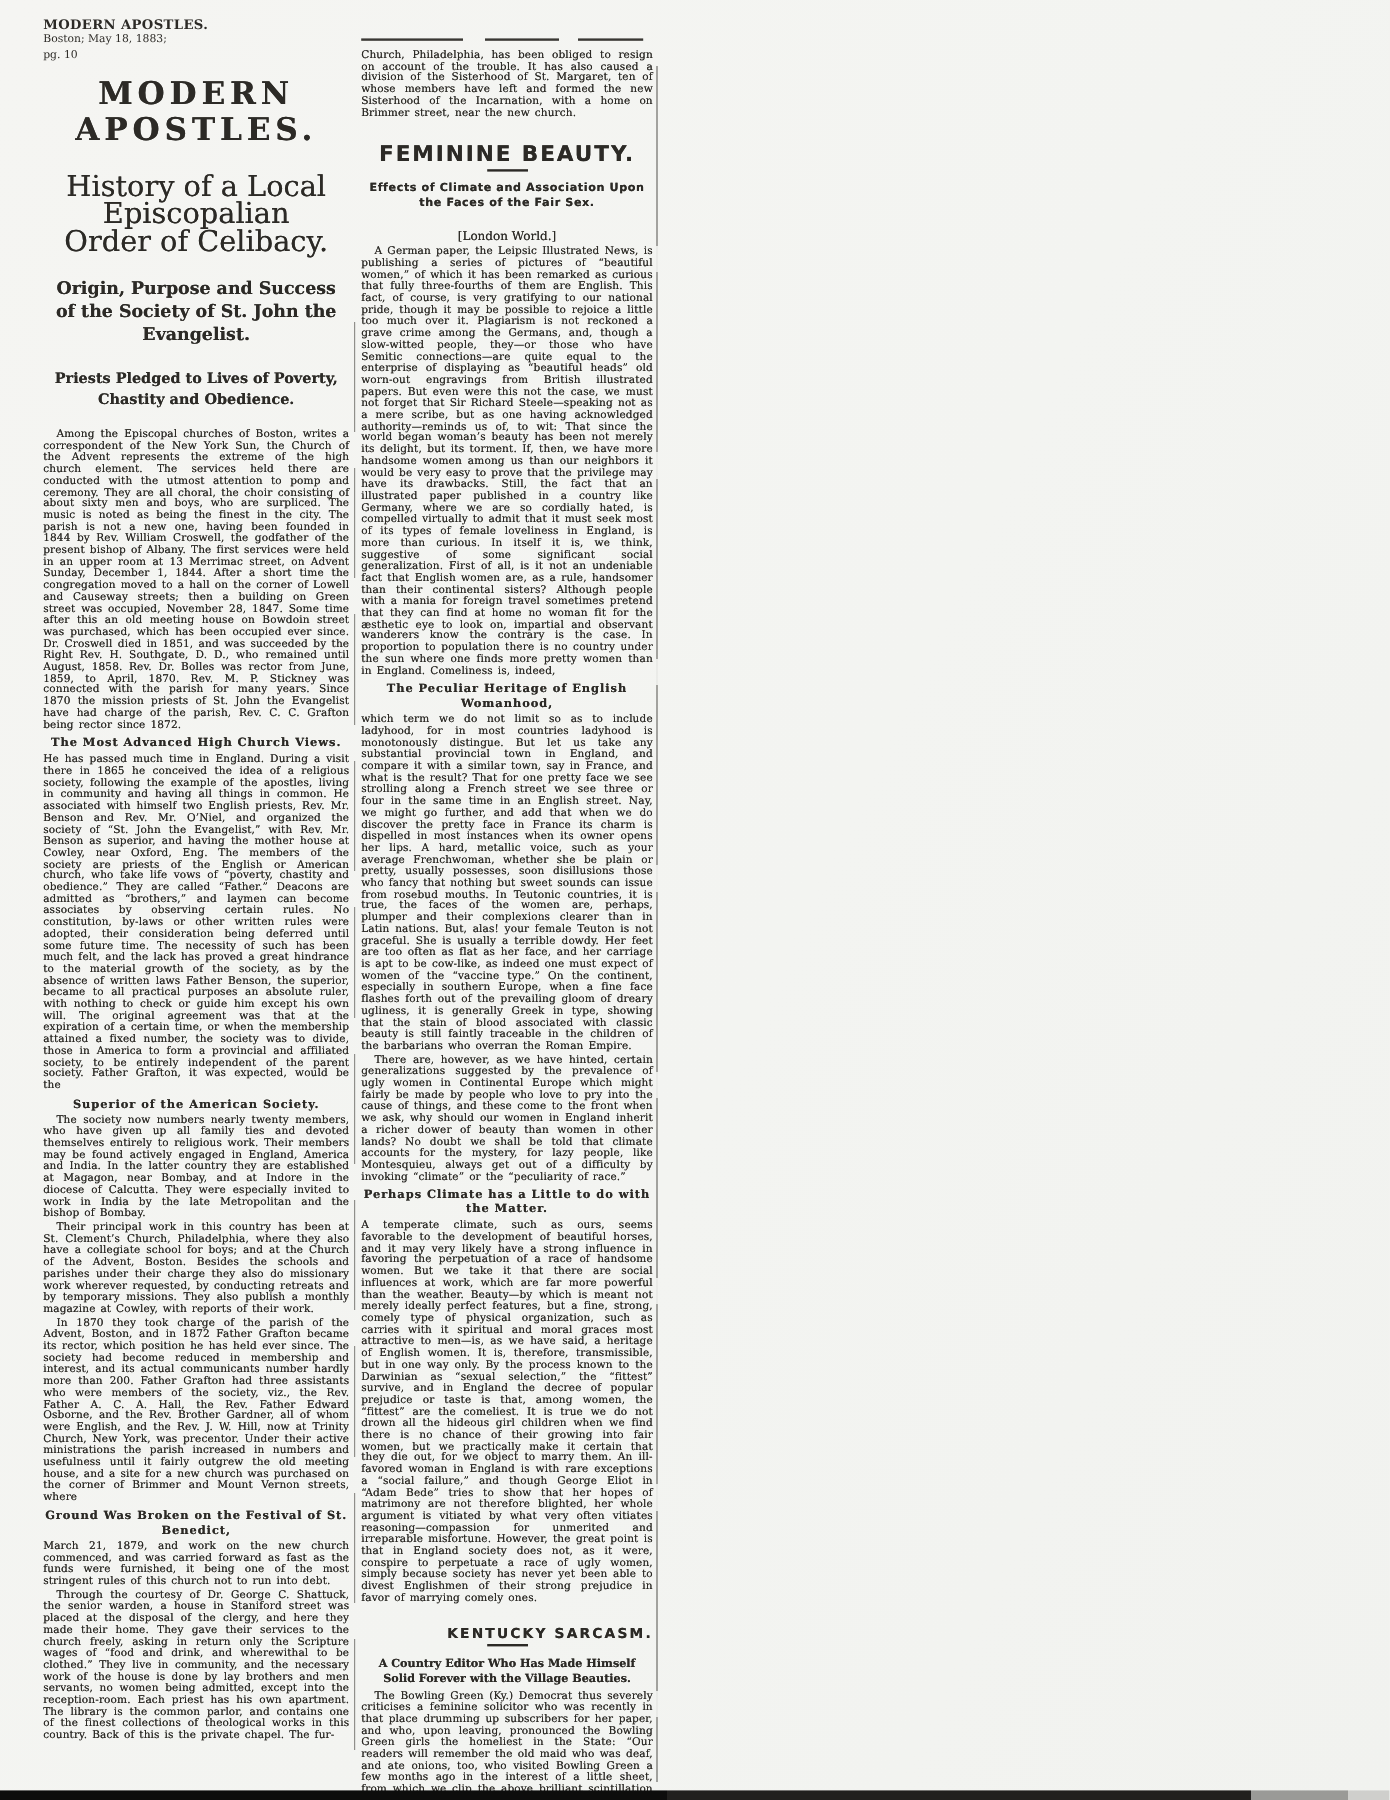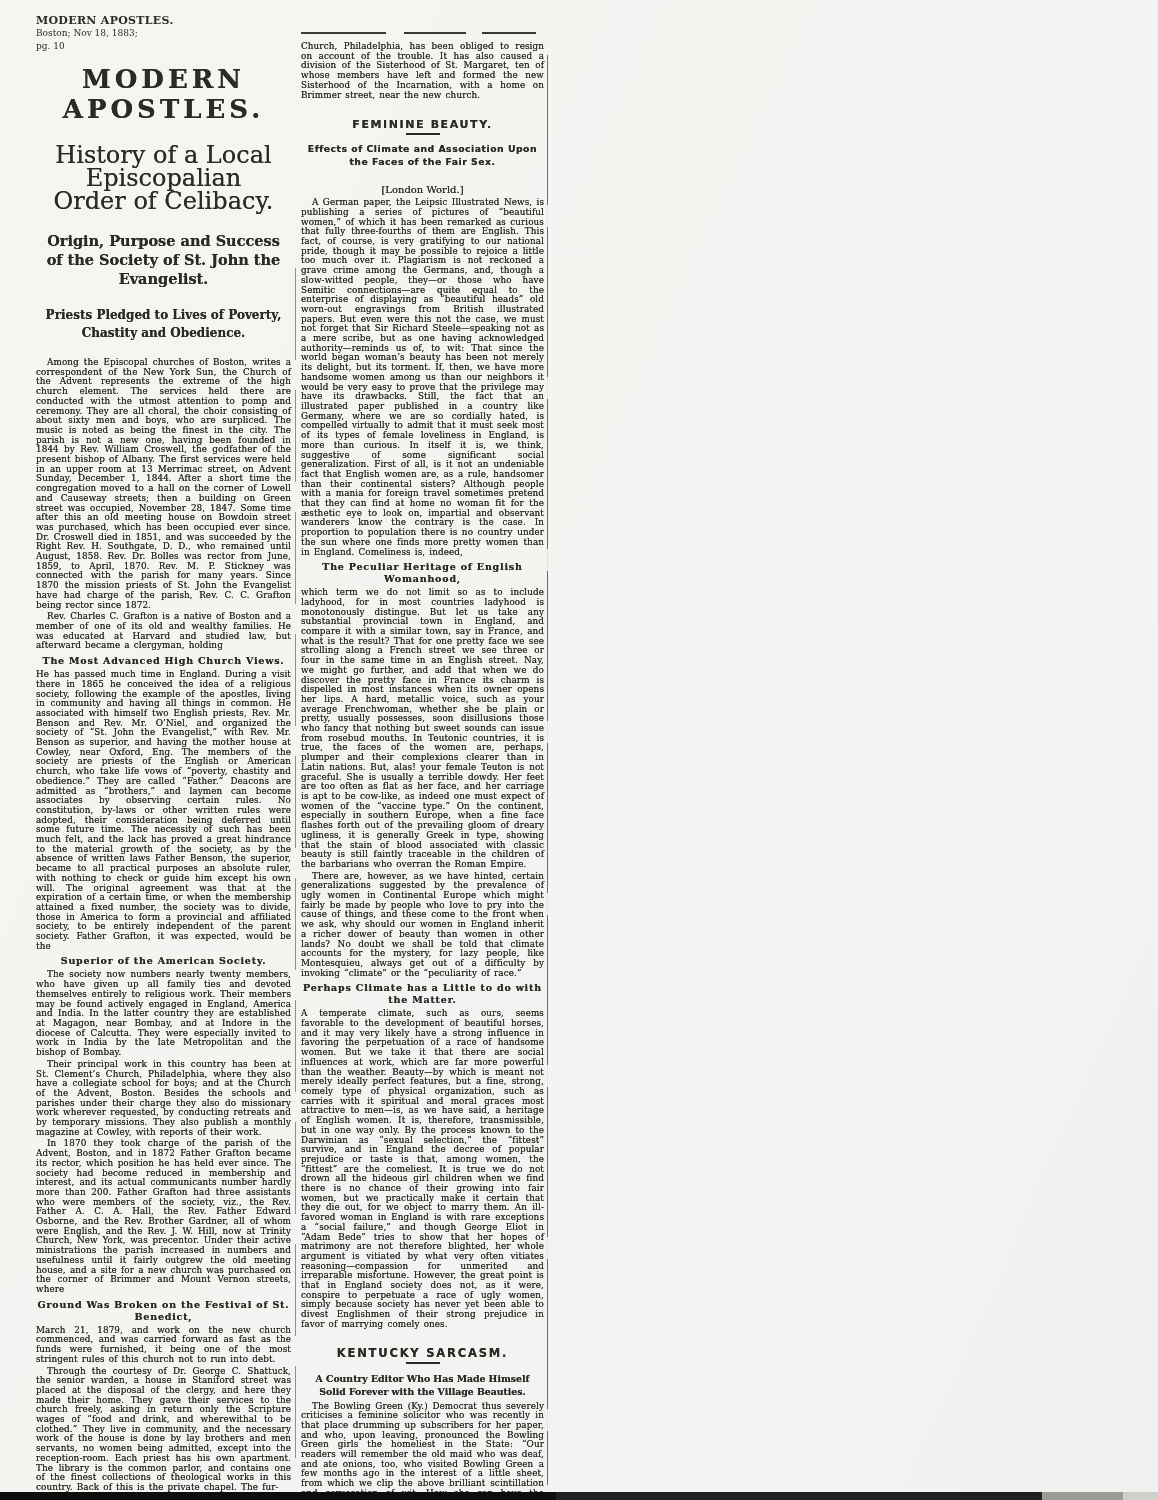"Nov 18, 1883;" span { text: Nov -> May }
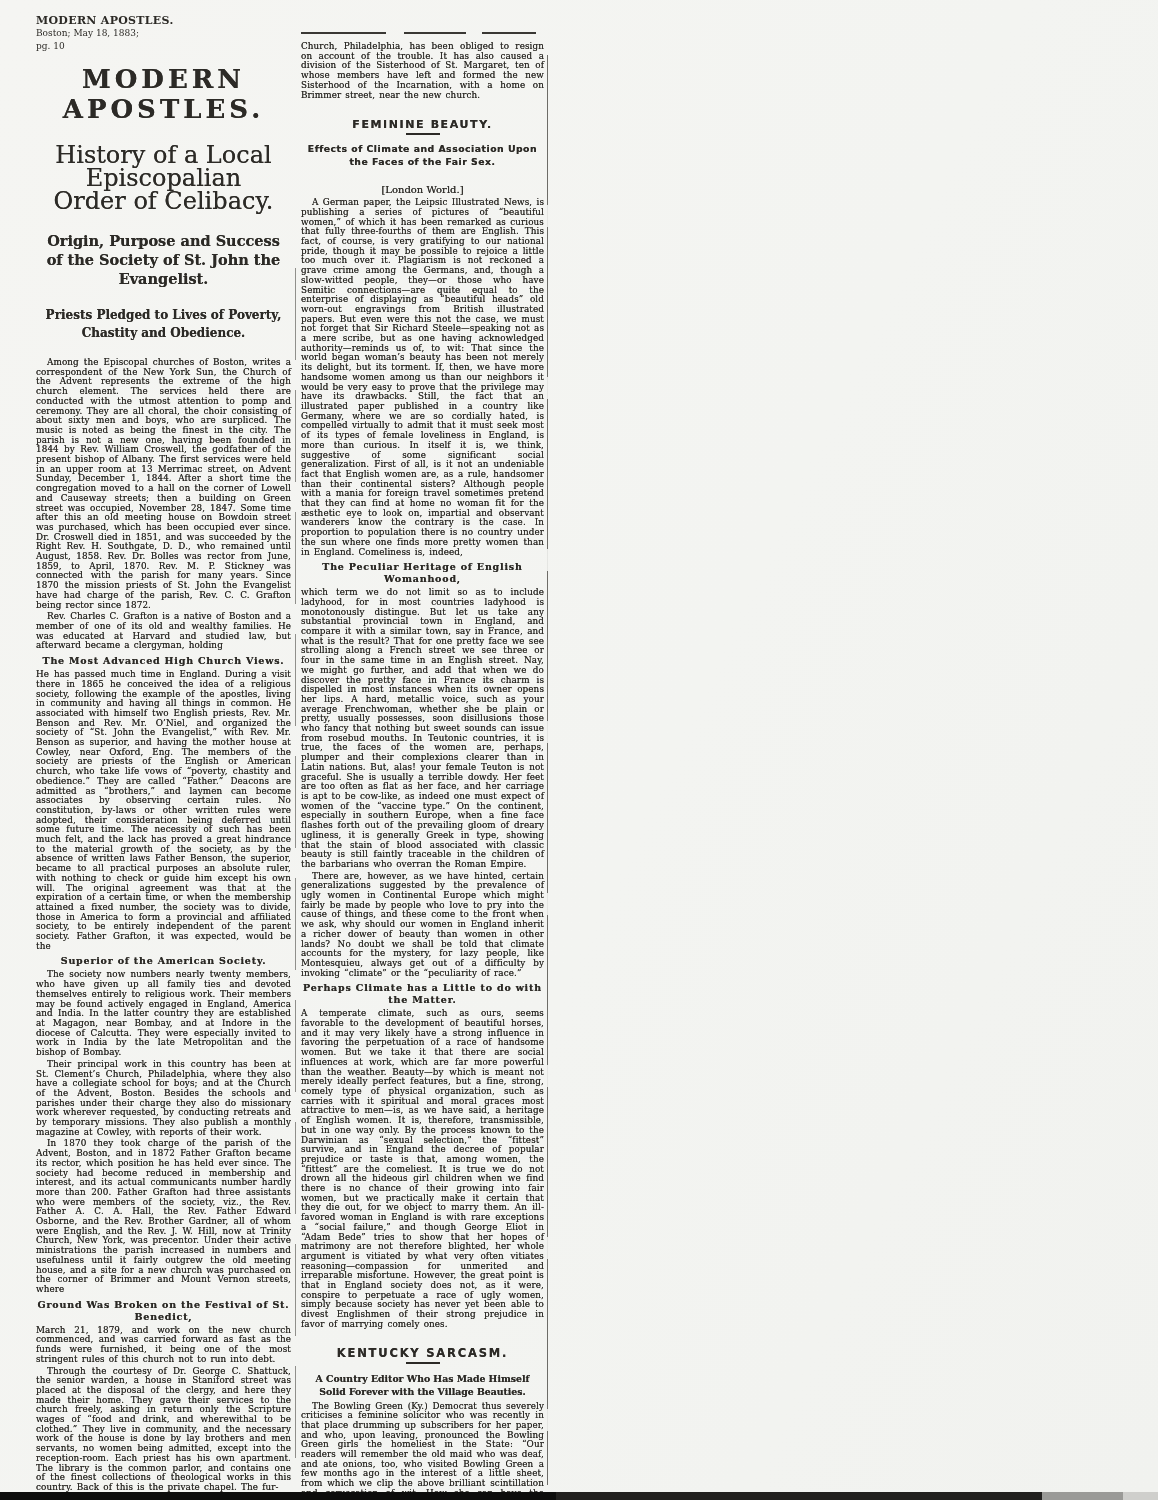"FEMININE BEAUTY." .fb-head { font-size: 11px -> 18px }
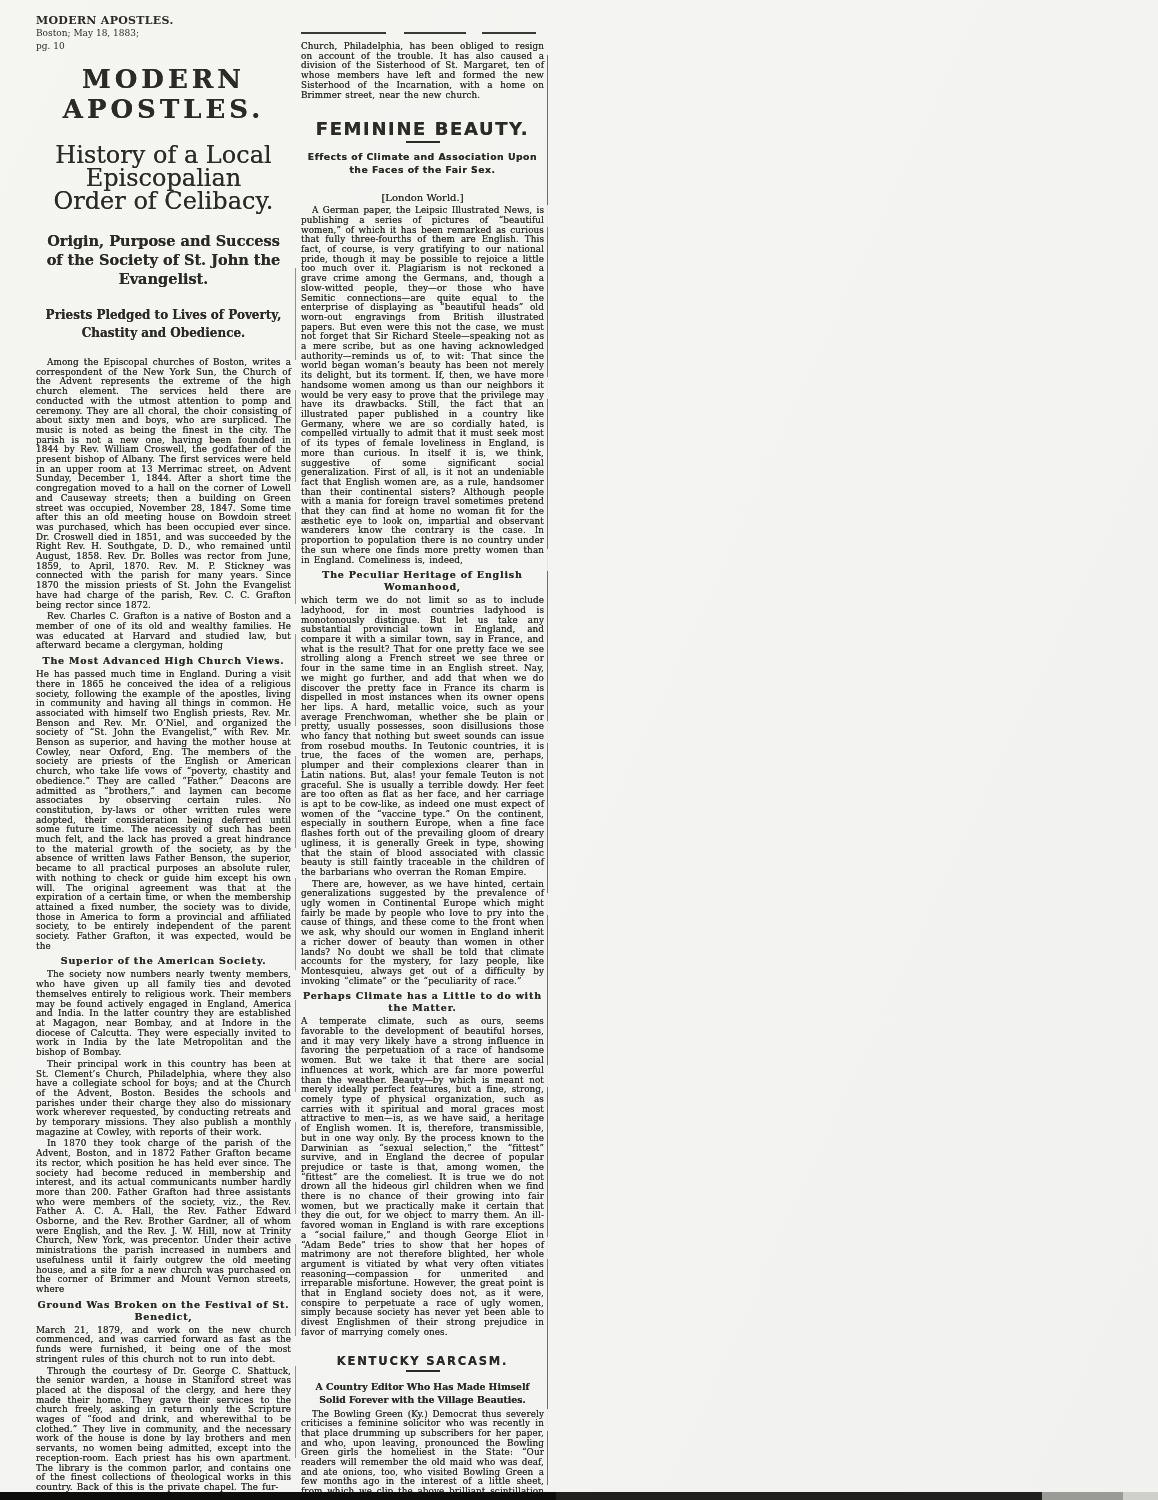"Rev. Charles C. Grafton is" p.body { html: <p>Rev. Charles C. Grafton is a native of Boston and a member of one of its old and wealthy families. He was educated at Harvard and studied law, but afterward became a clergyman, holding</p> -> none }
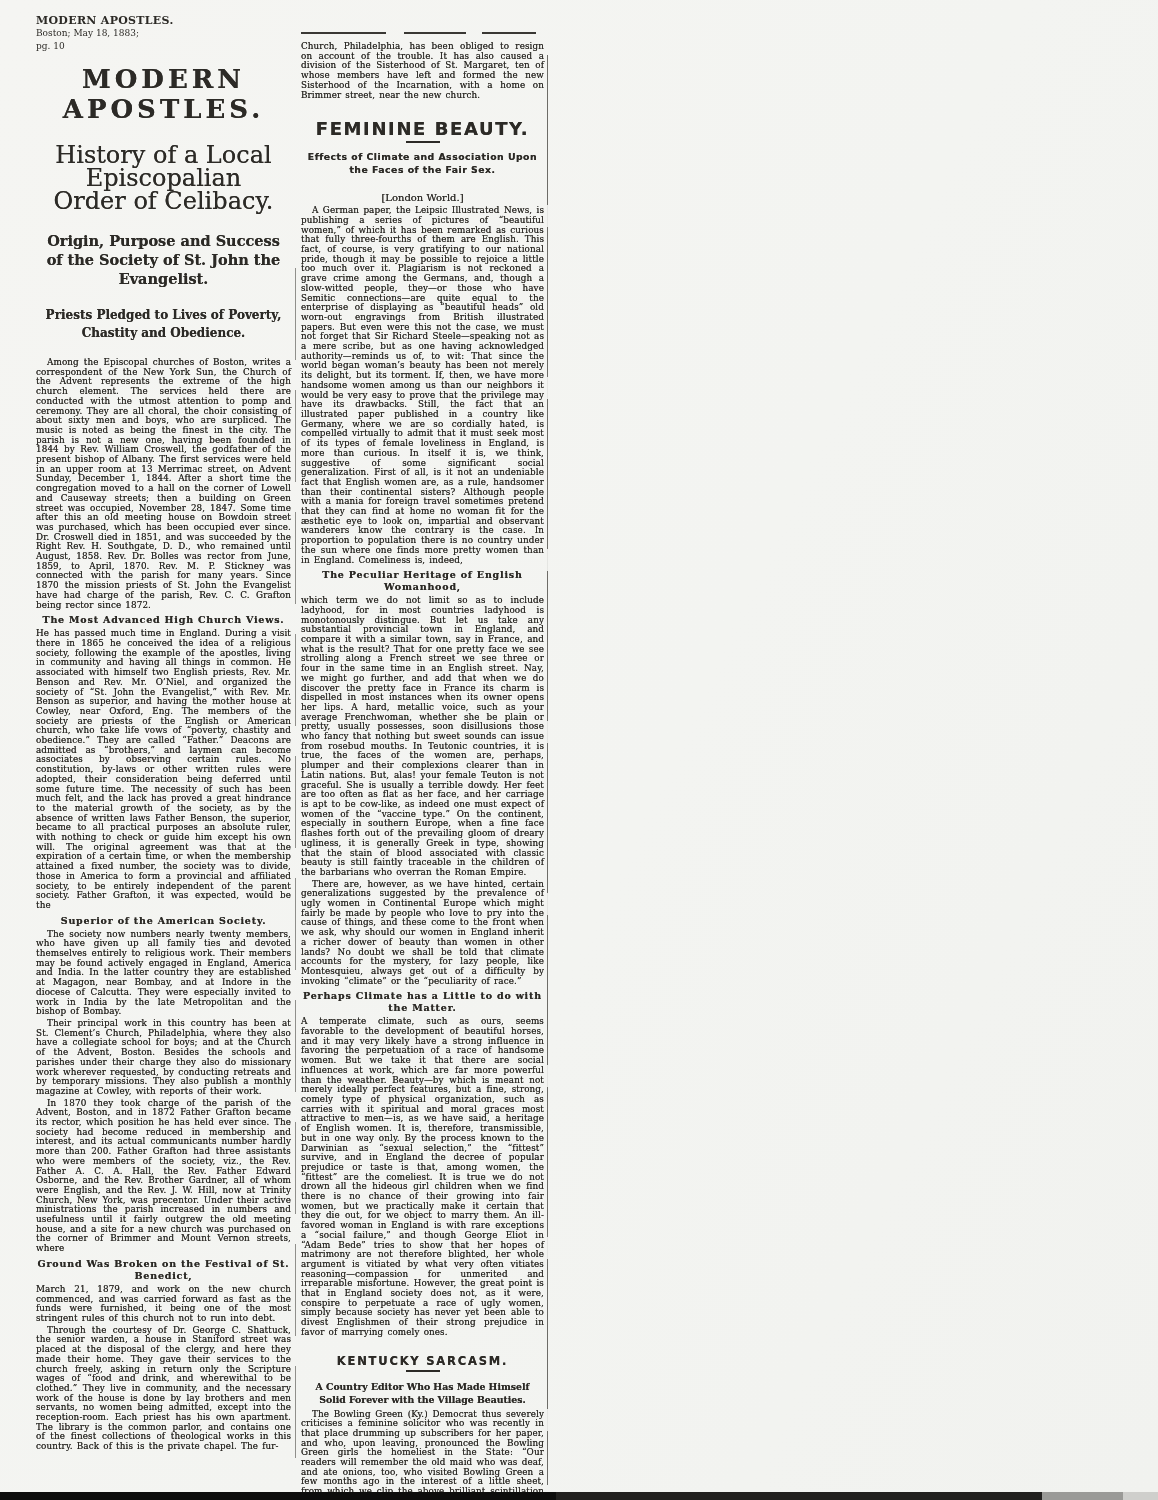"KENTUCKY SARCASM." .ks-head { text-align: none -> right }
